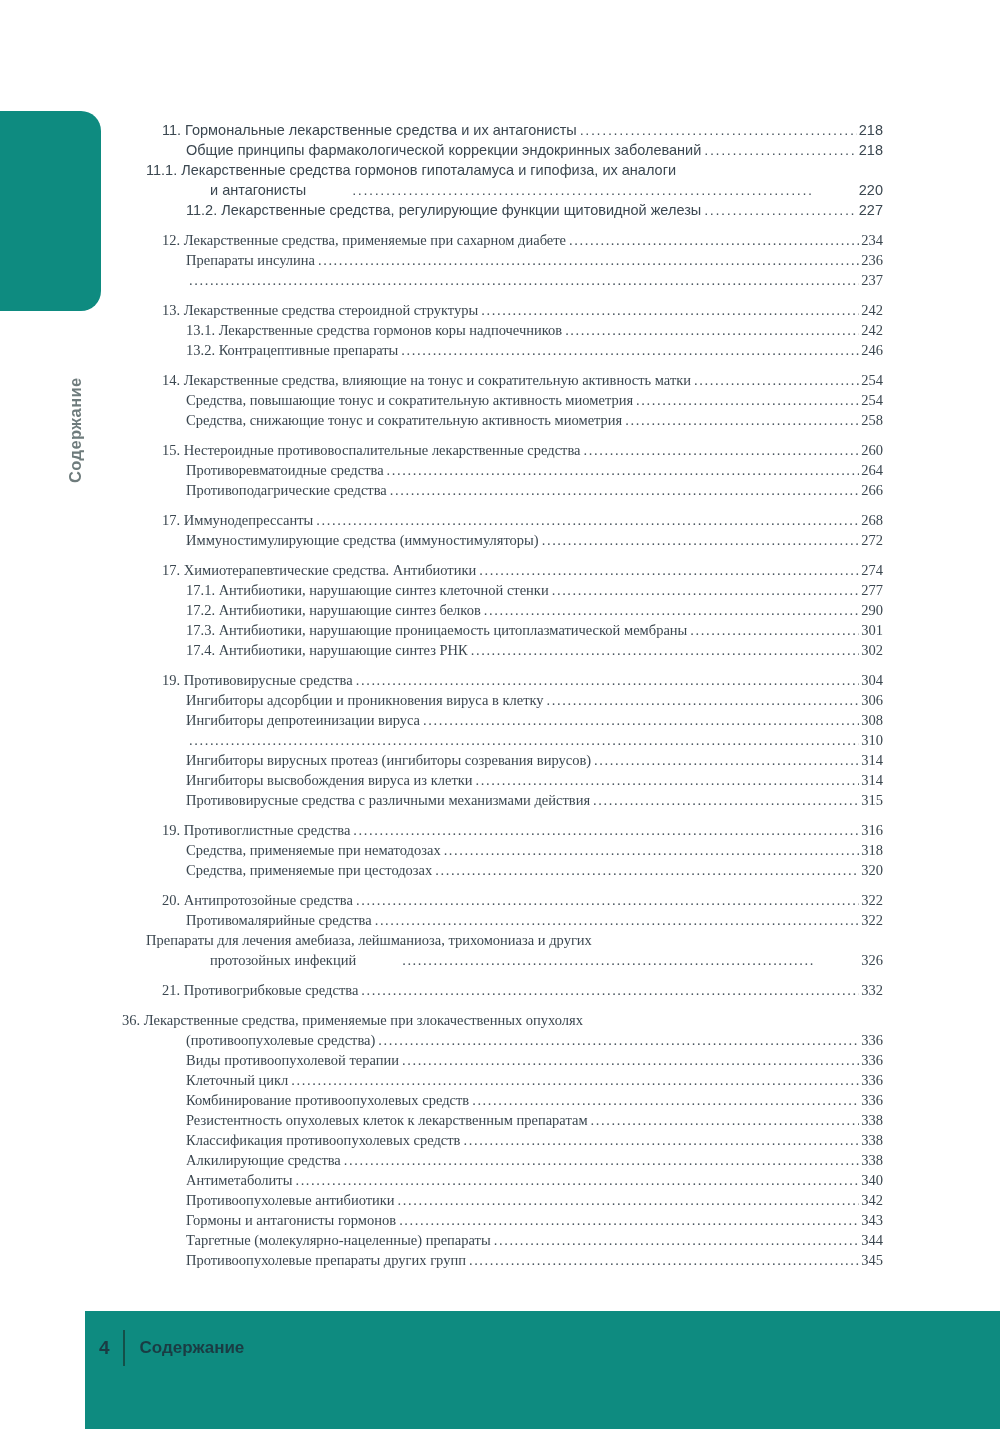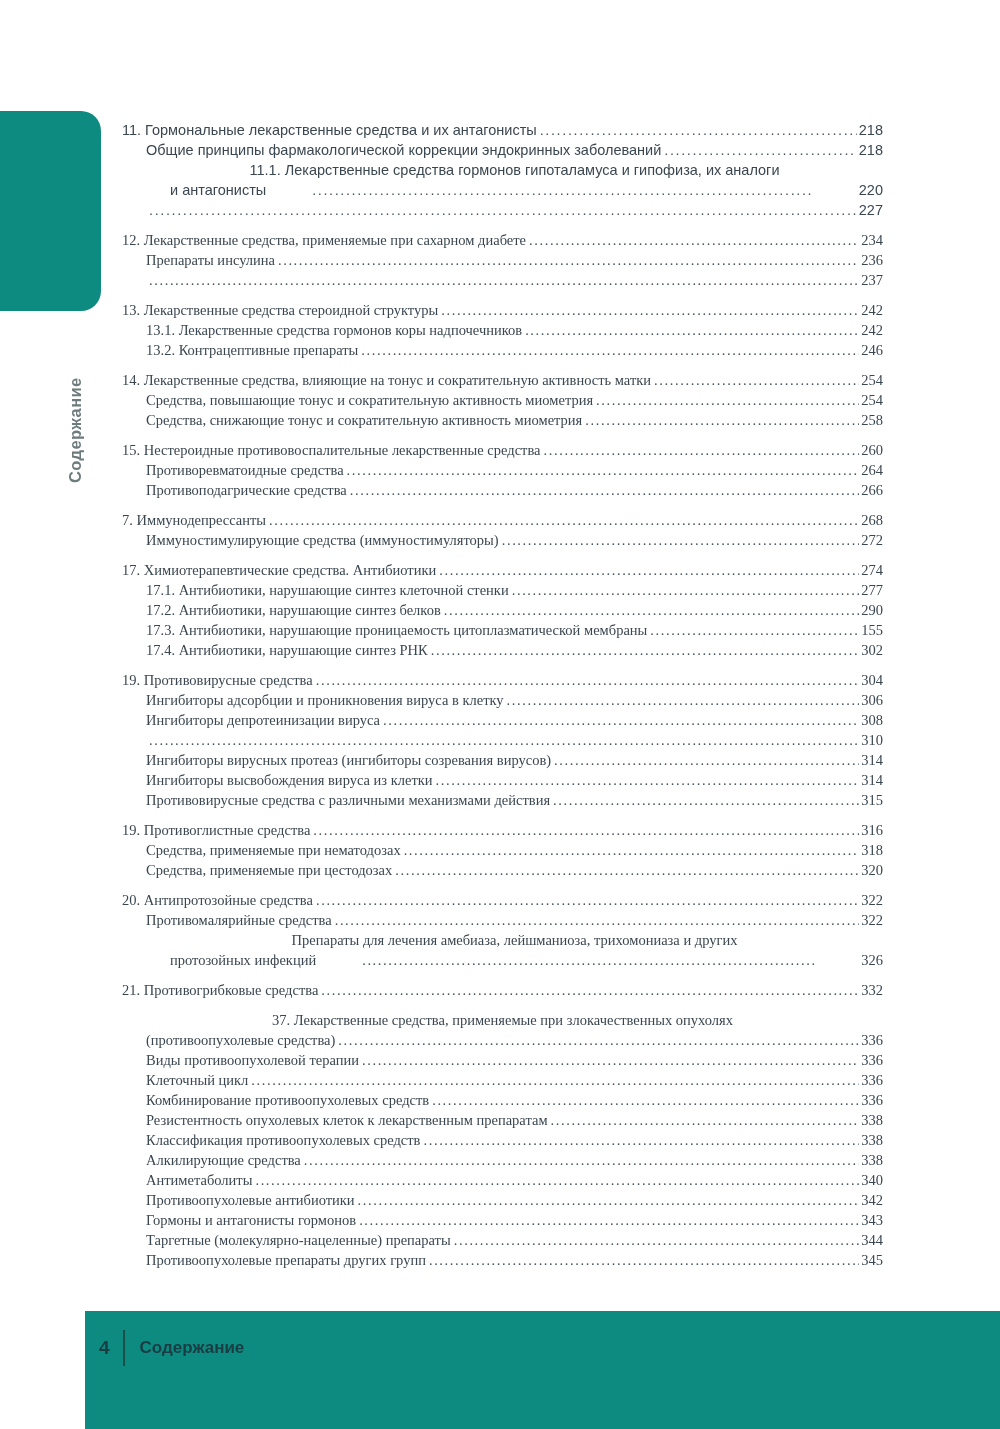"11. Гормональные лекарственные средства" .toc-line { margin-left: none -> 40px }
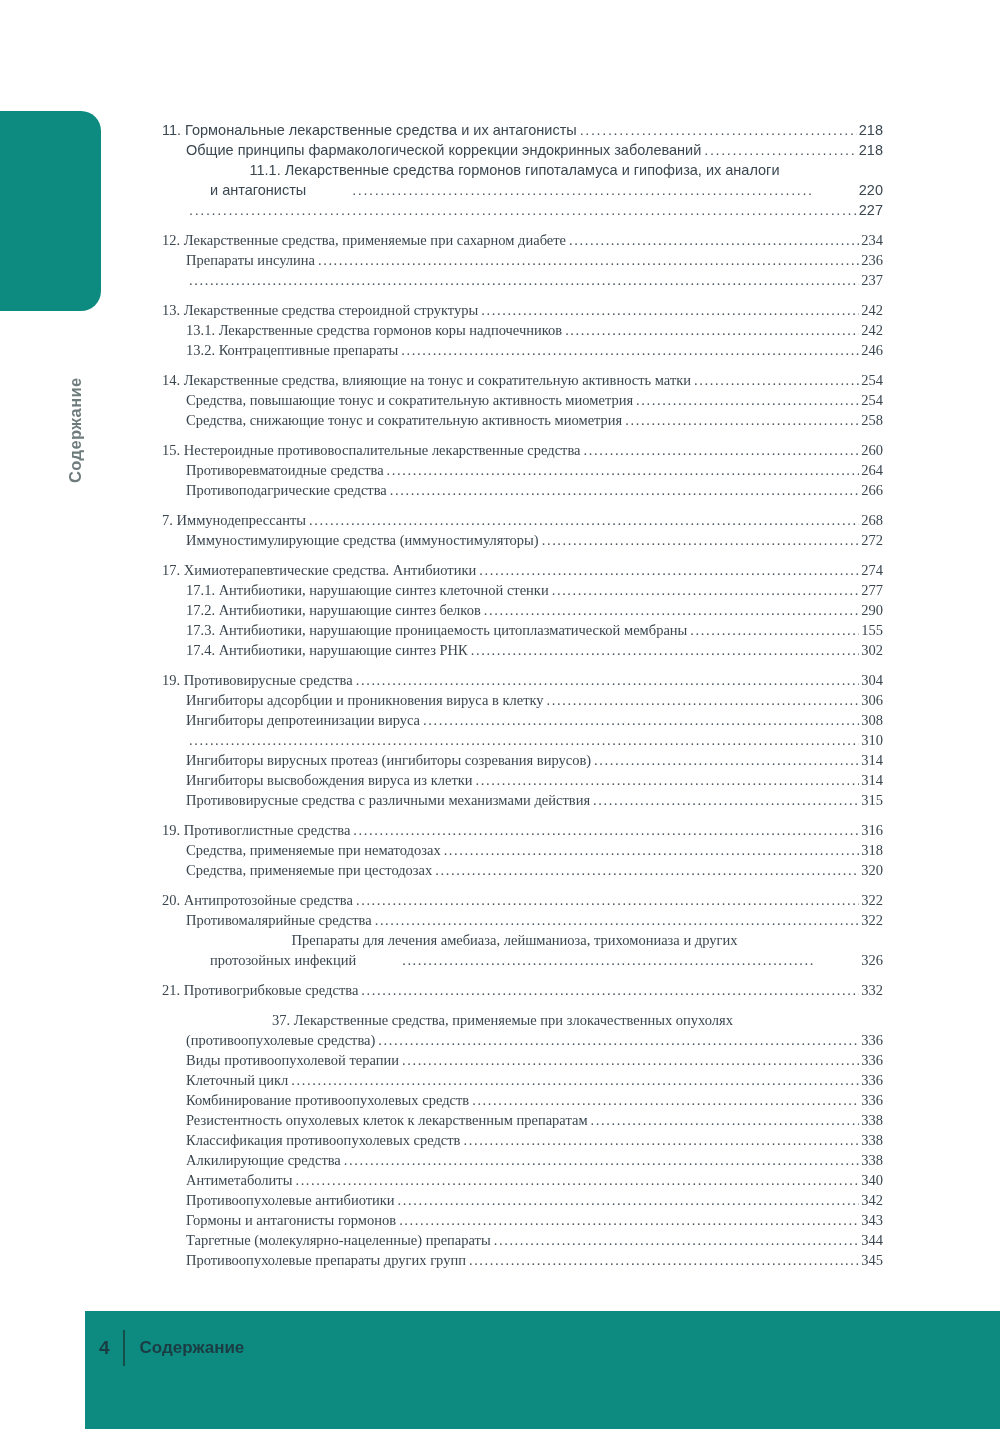"11.1. Лекарственные средства гормонов" .toc-line-plain { text-align: center -> none }
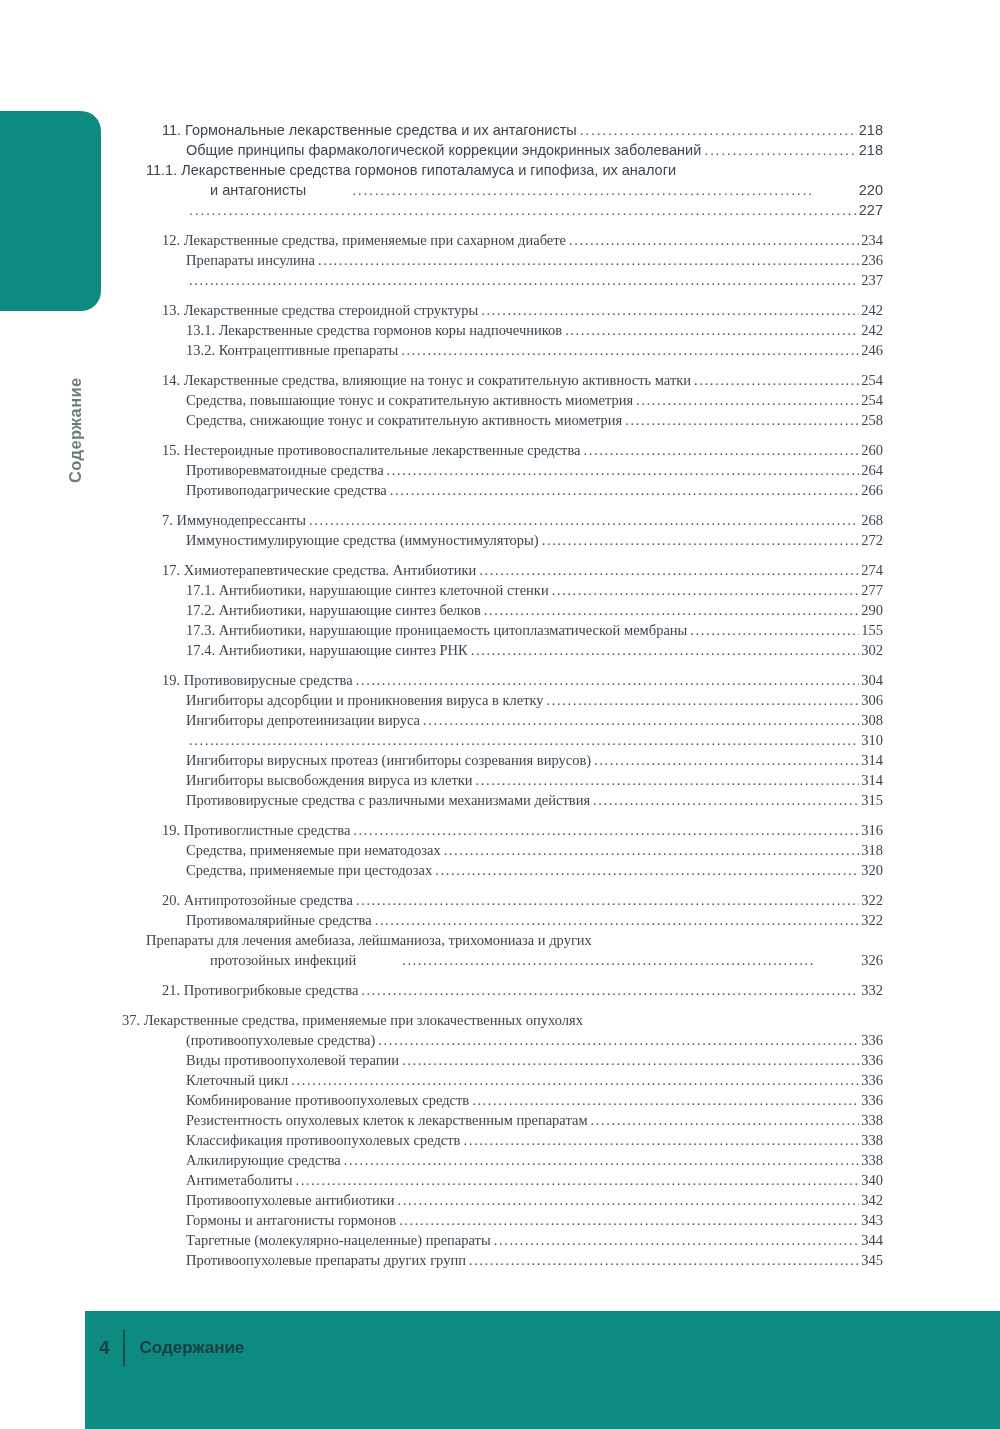"11.2. Лекарственные средства," span.t { html: none -> <span>11.2. Лекарственные средства, регулирующие функции щитовидной железы</span> }
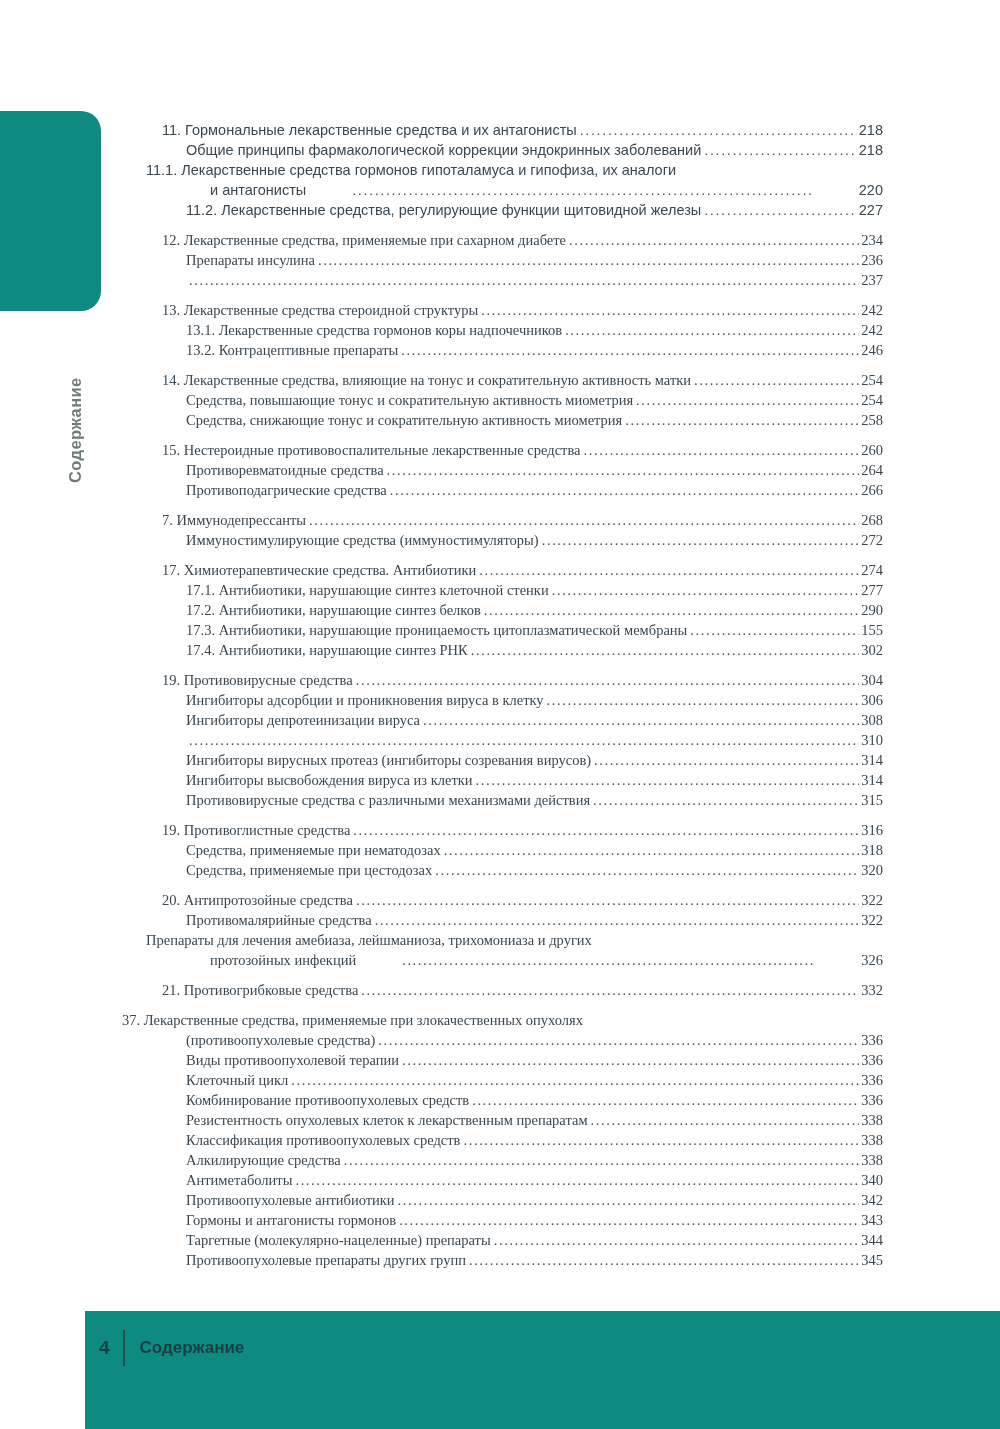"7. Иммунодепрессанты" span.t { text: 7 -> 17 }
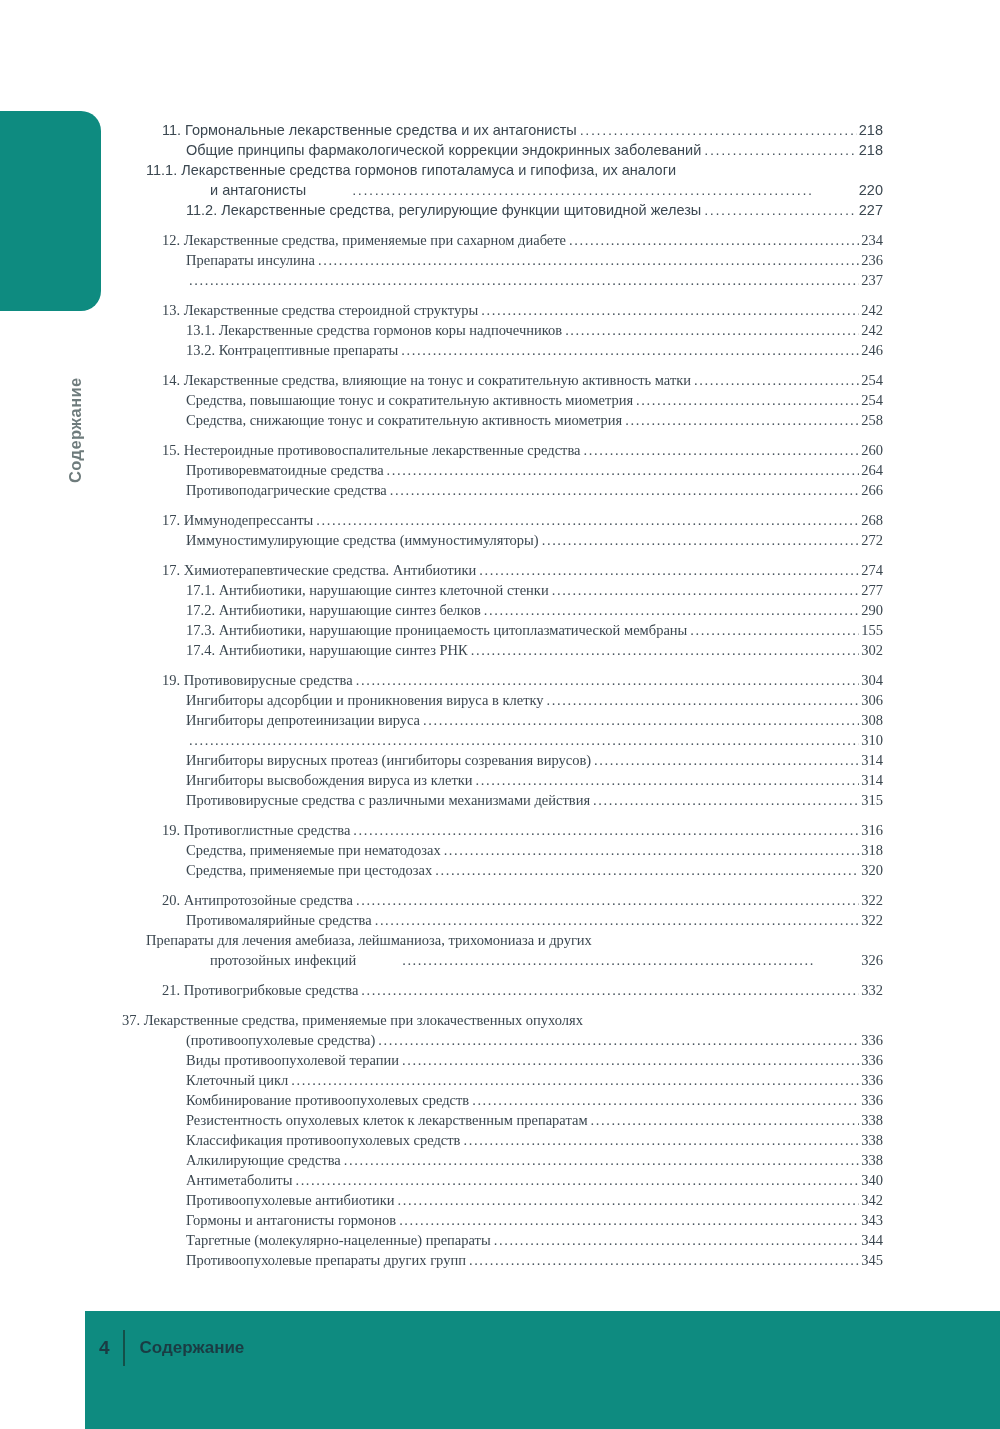"155" span.pg { text: 155 -> 301 }
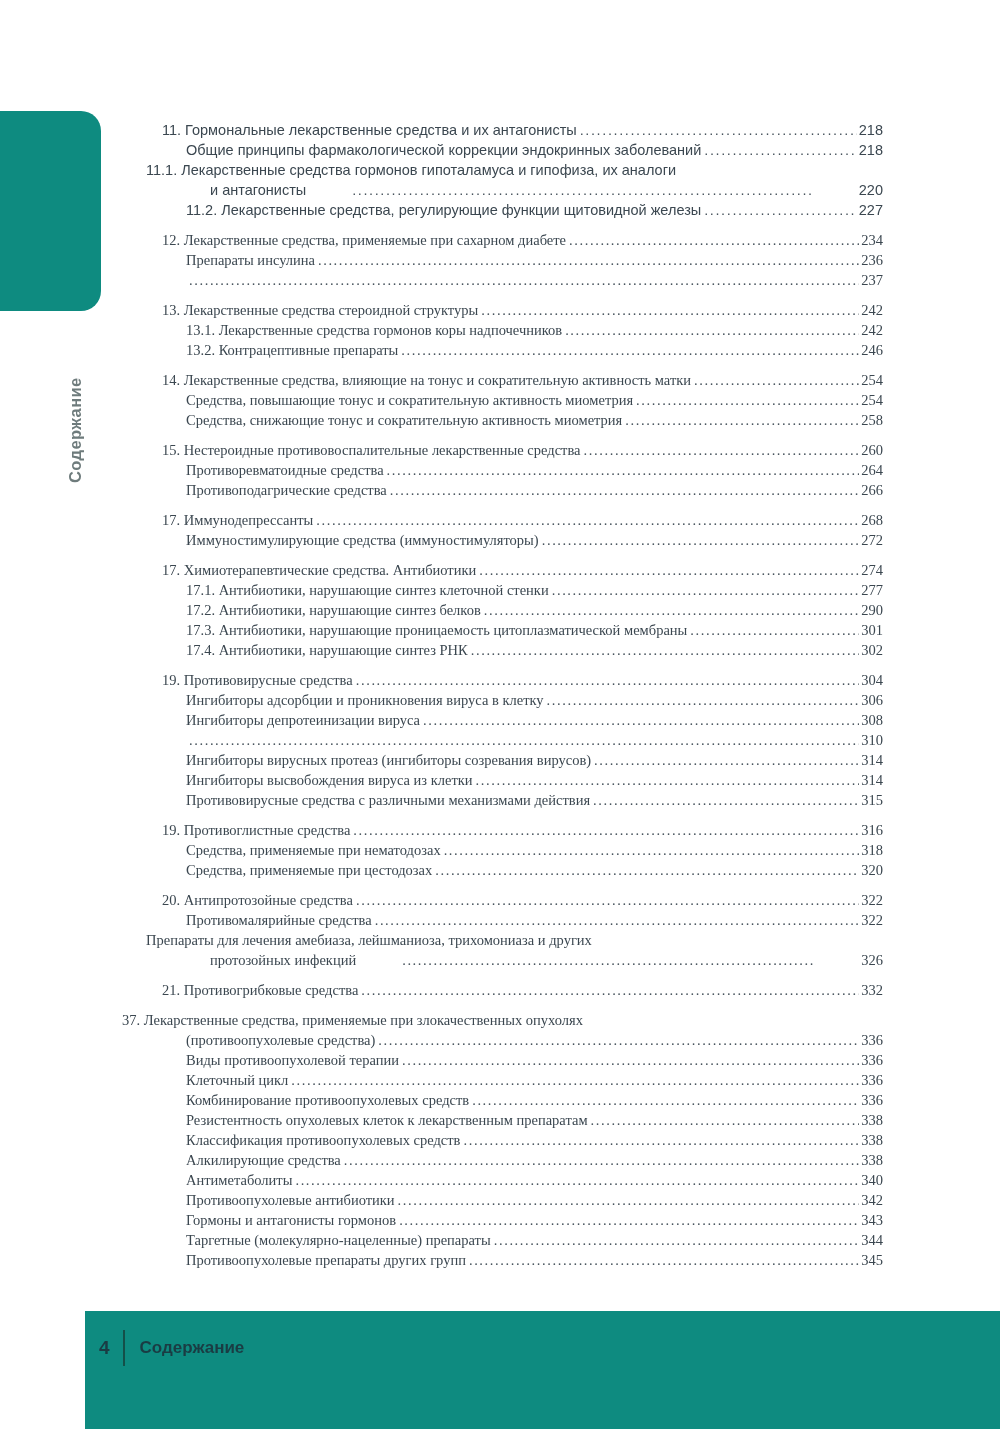"37. Лекарственные средства, применяемые" div.toc-line-plain { text: 37 -> 36 }
